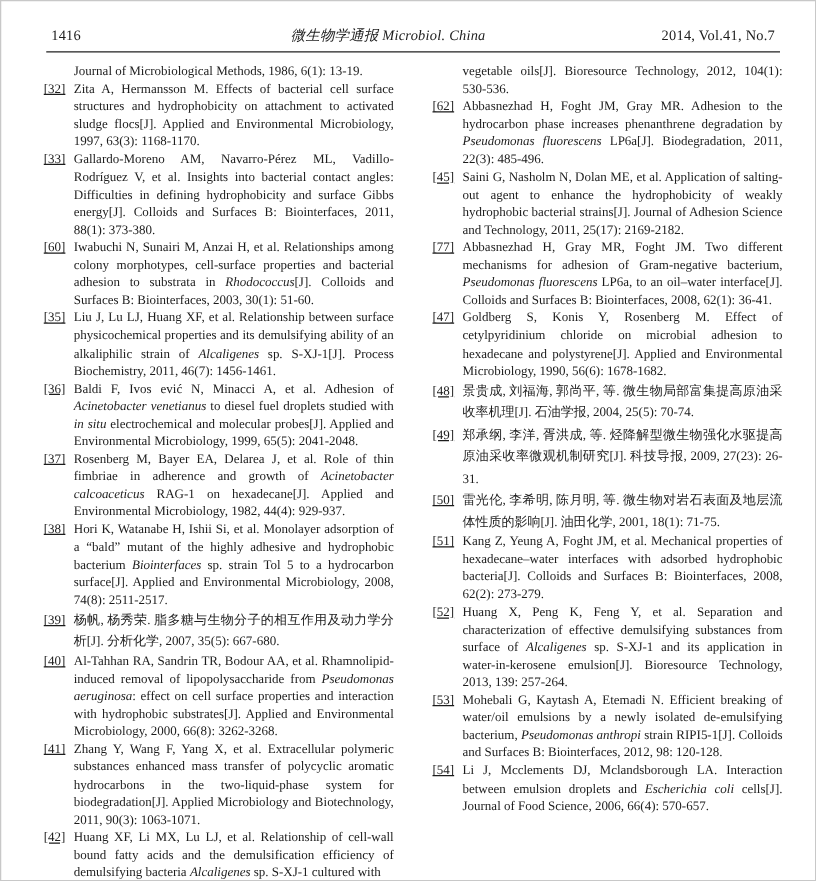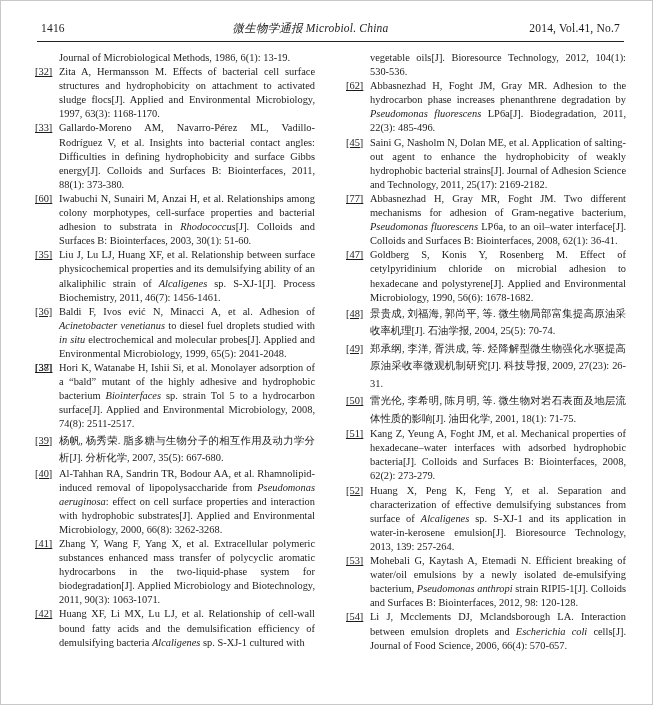"Rosenberg M, Bayer EA, Delarea" span.ref-text { html: none -> <span>Rosenberg M, Bayer EA, Delarea J, et al. Role of thin fimbriae in adherence and growth of <i>Acinetobacter calcoaceticus</i> RAG-1 on hexadecane[J]. Applied and Environmental Microbiology, 1982, 44(4): 929-937.</span> }
